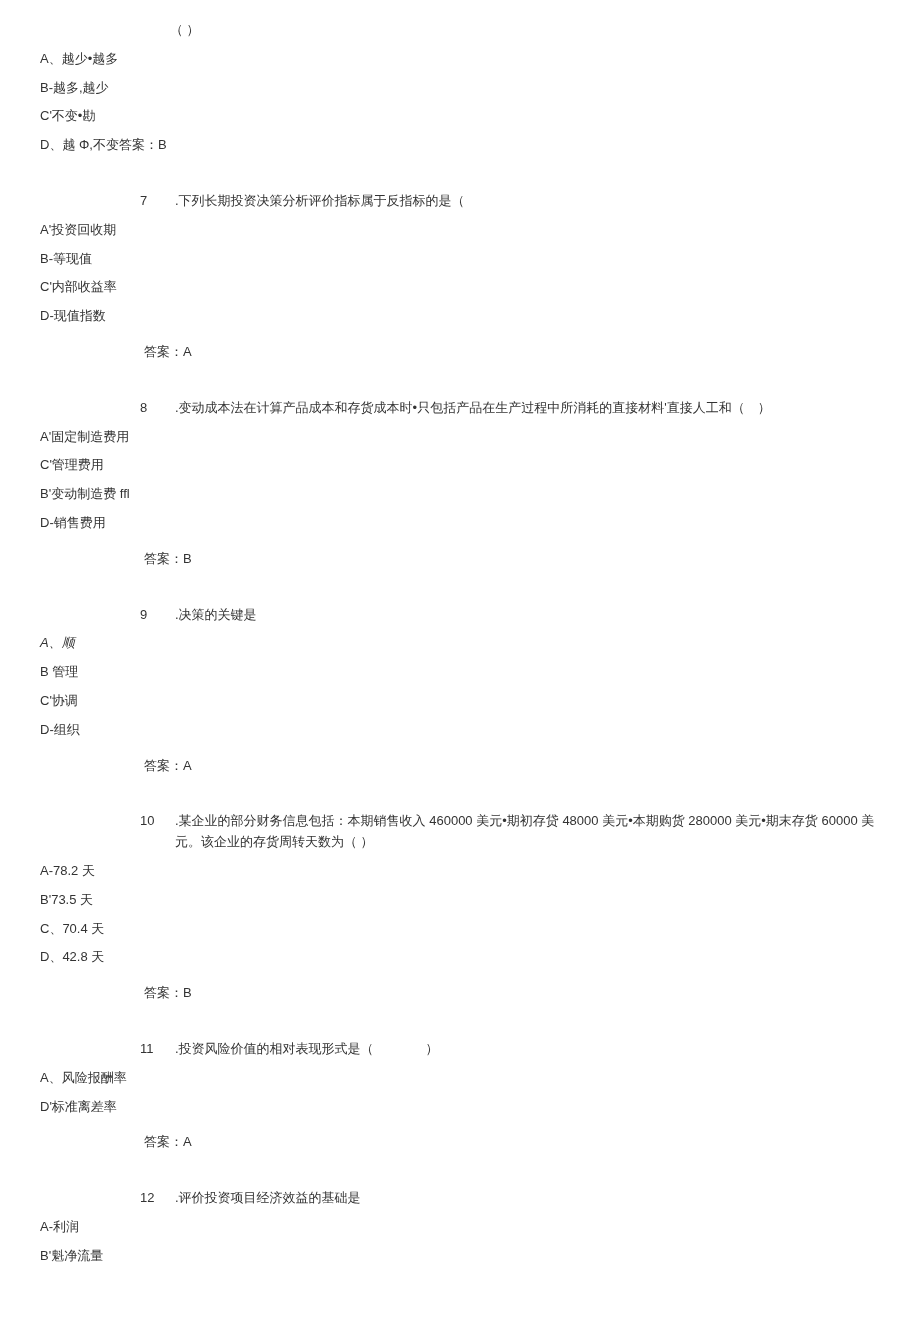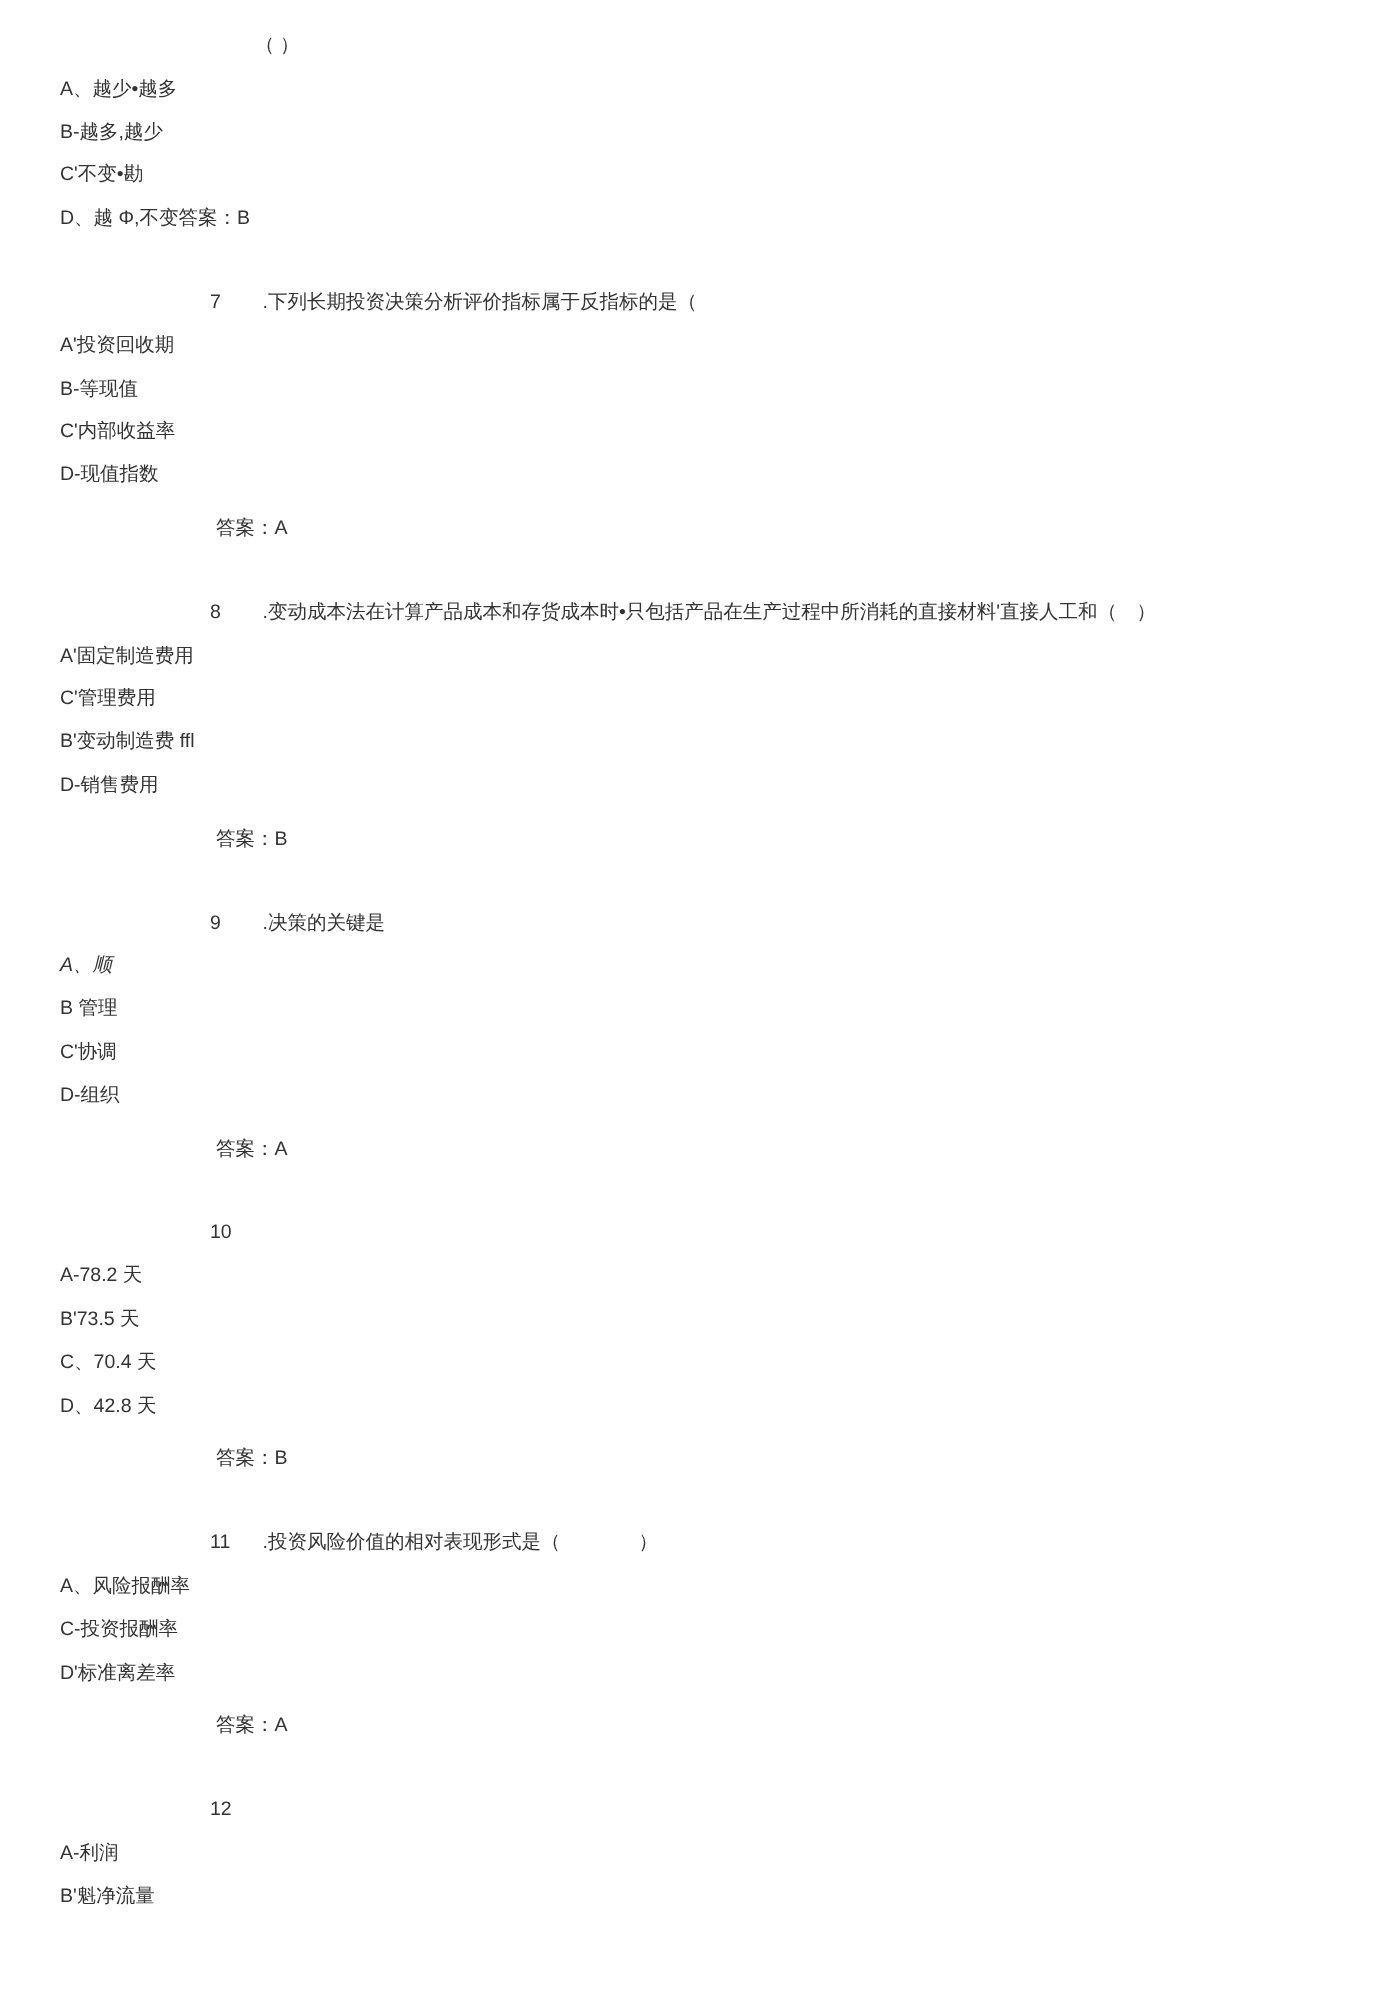".某企业的部分财务信息包括：本期销售收入 460000 美元•期初存贷" span.question-text { html: none -> <span>.某企业的部分财务信息包括：本期销售收入 460000 美元•期初存贷 48000 美元•本期购货 280000 美元•期末存货 60000 美元。该企业的存货周转天数为（ ）</span> }
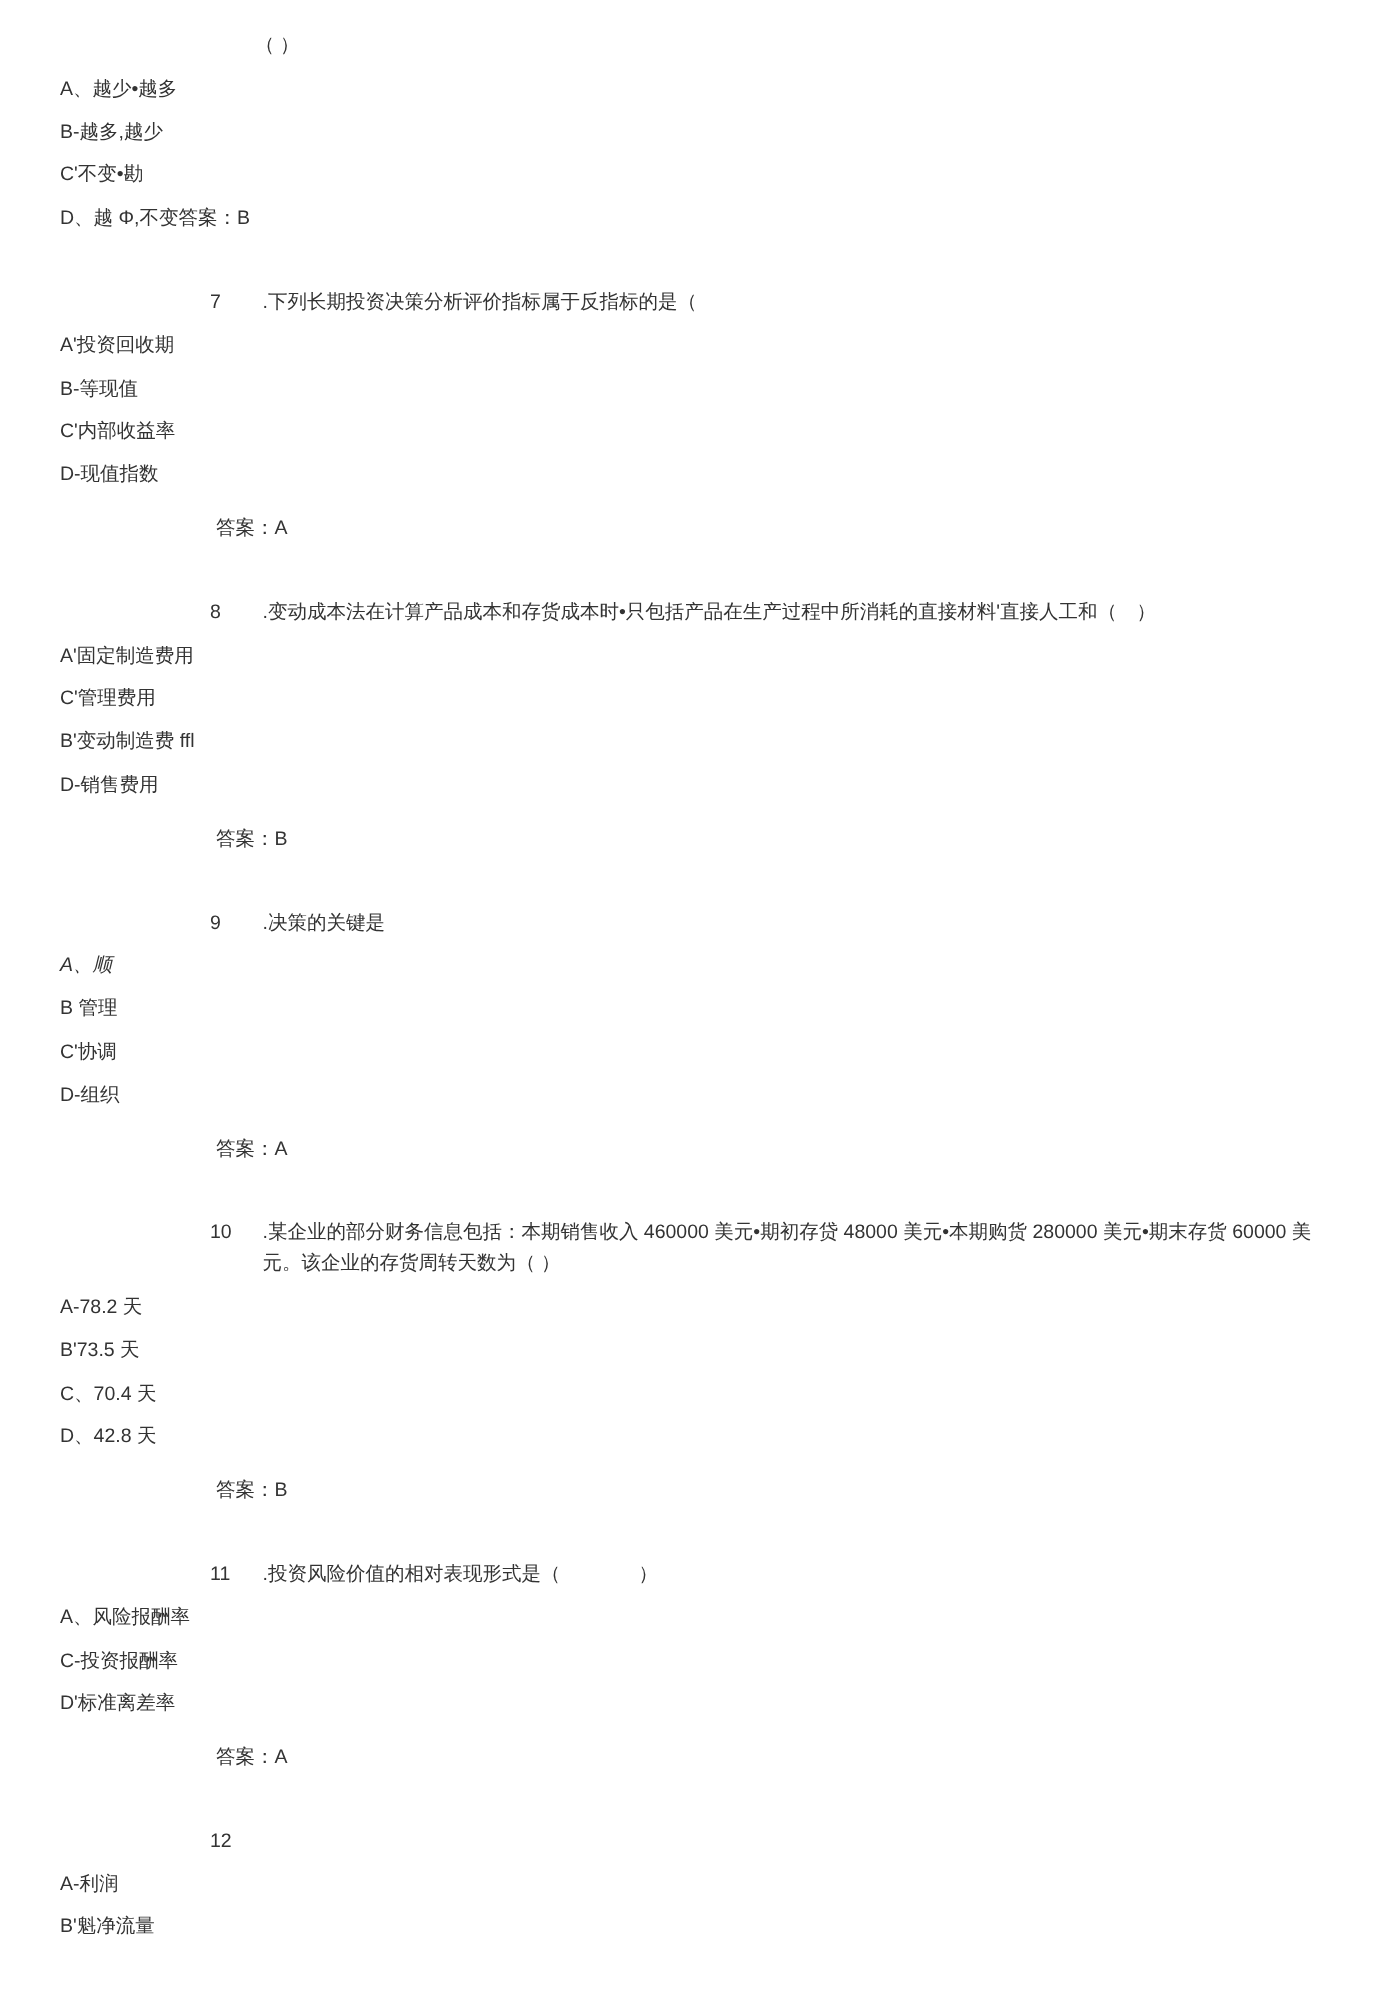"C-投资报酬率" div.option { html: <div>C-投资报酬率</div> -> none }
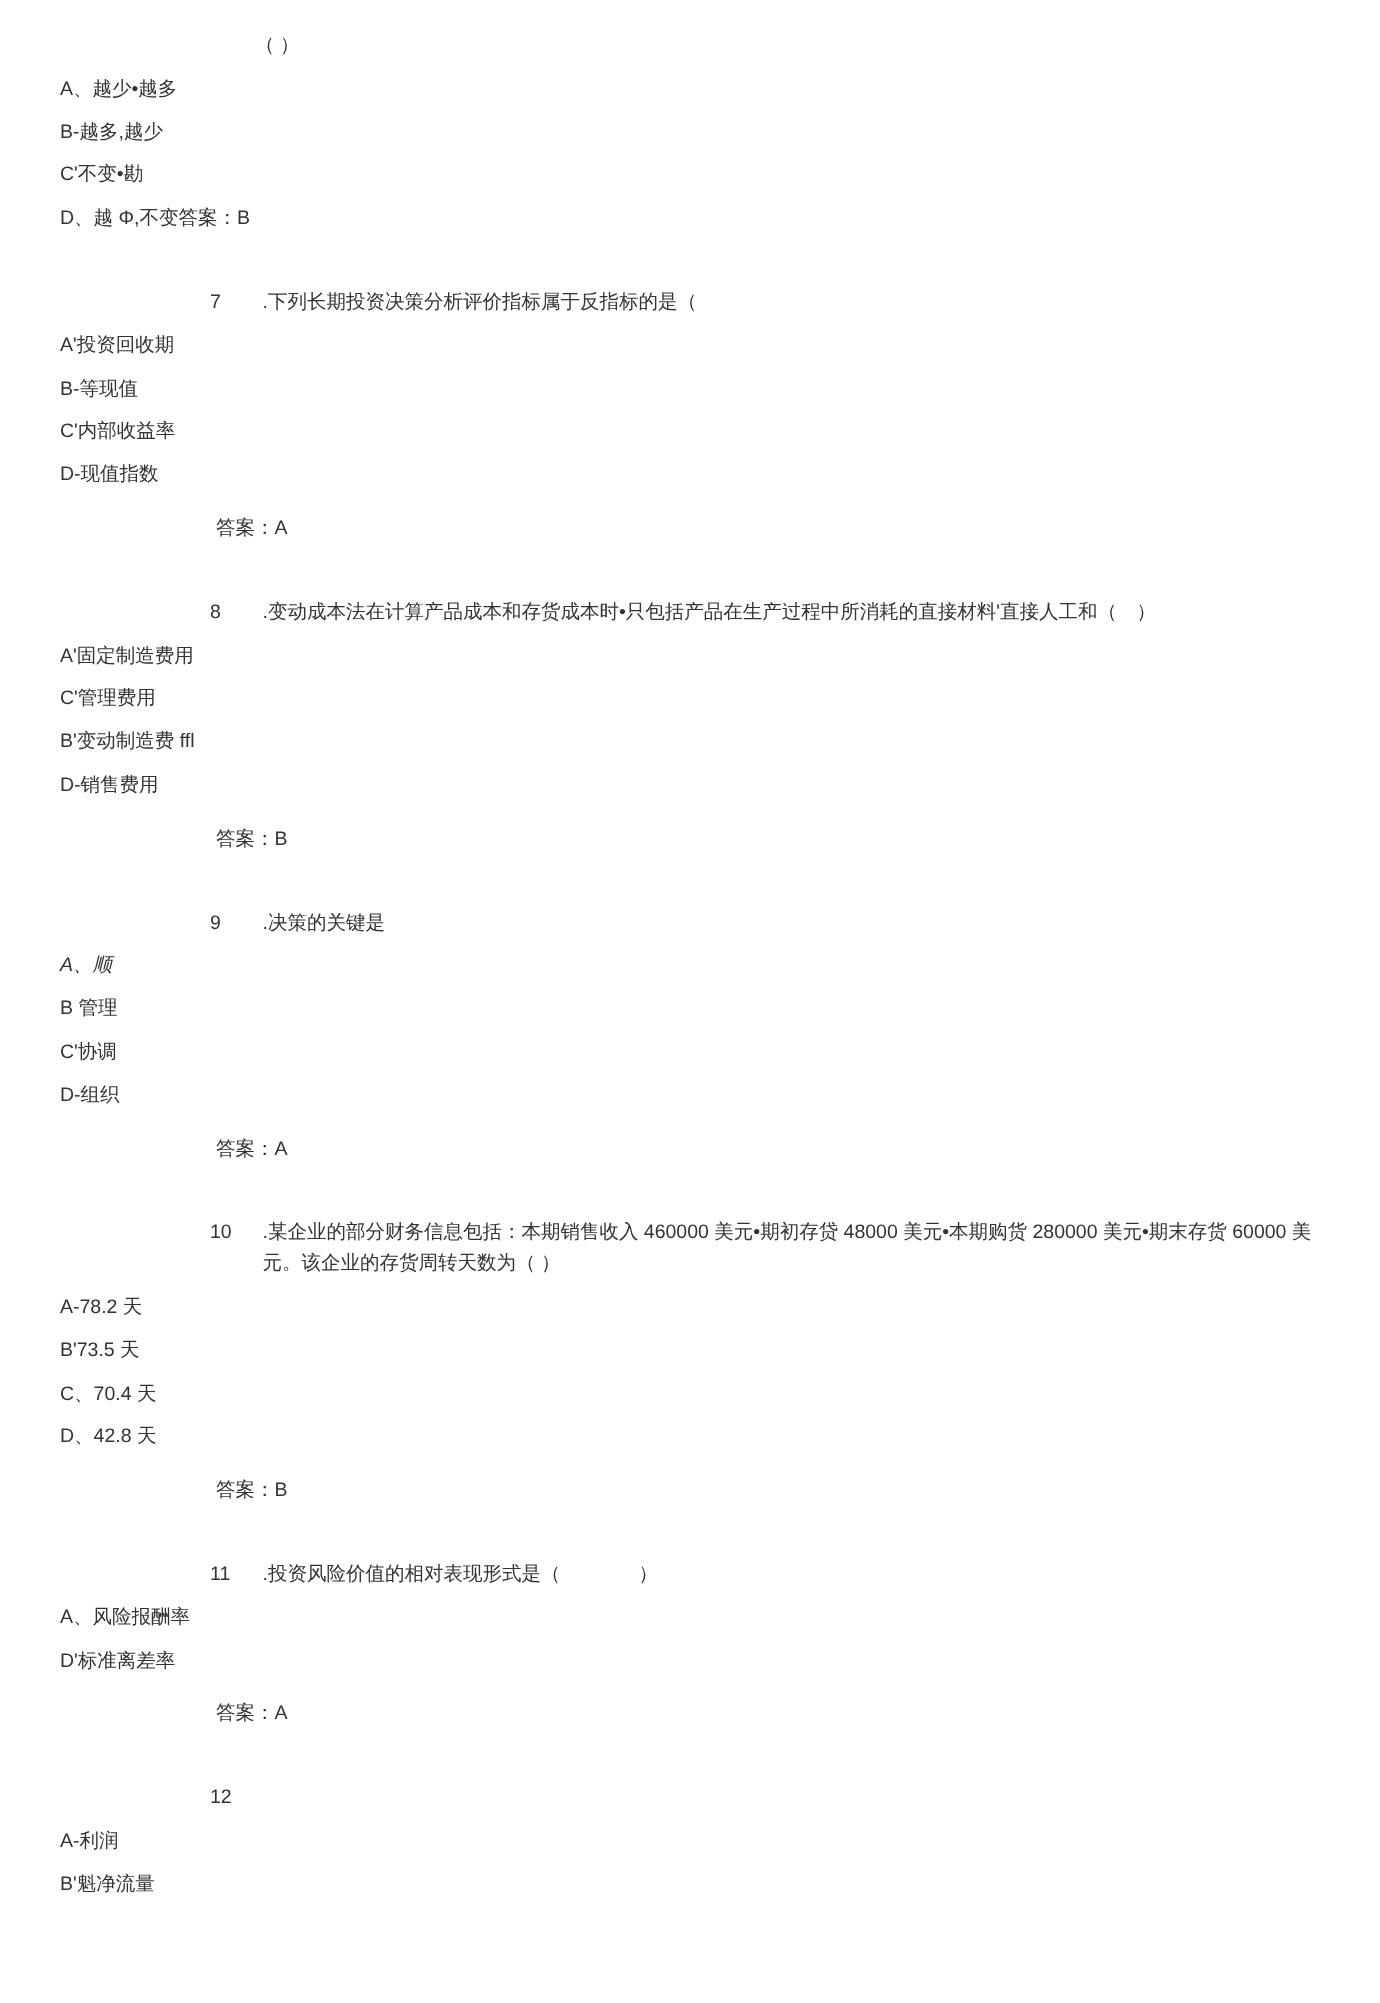".评价投资项目经济效益的基础是" span.question-text { html: none -> <span>.评价投资项目经济效益的基础是</span> }
